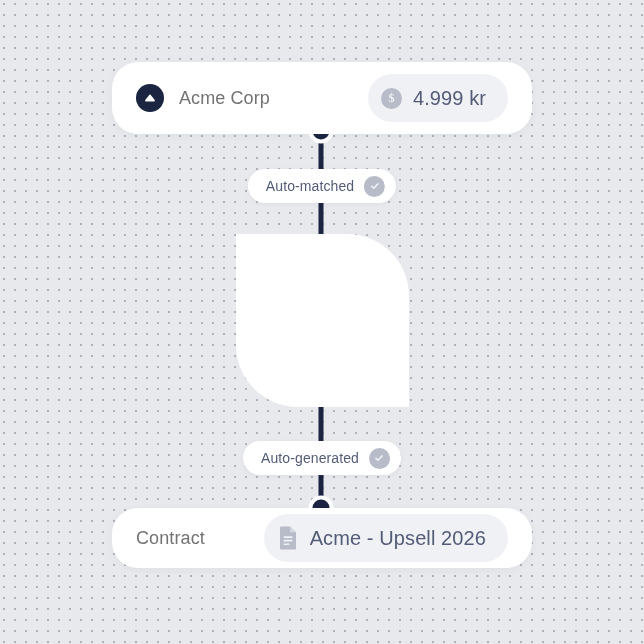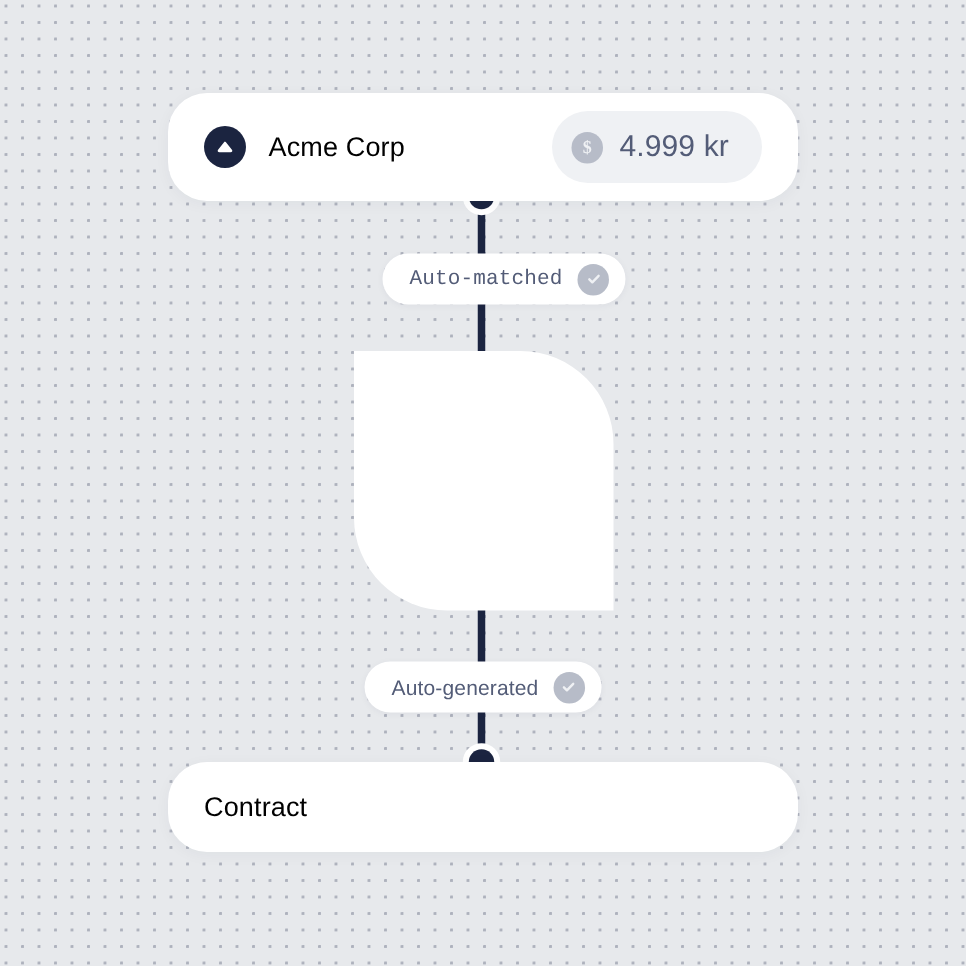"Acme Corp" .card-title { color: #000000 -> #737373 }
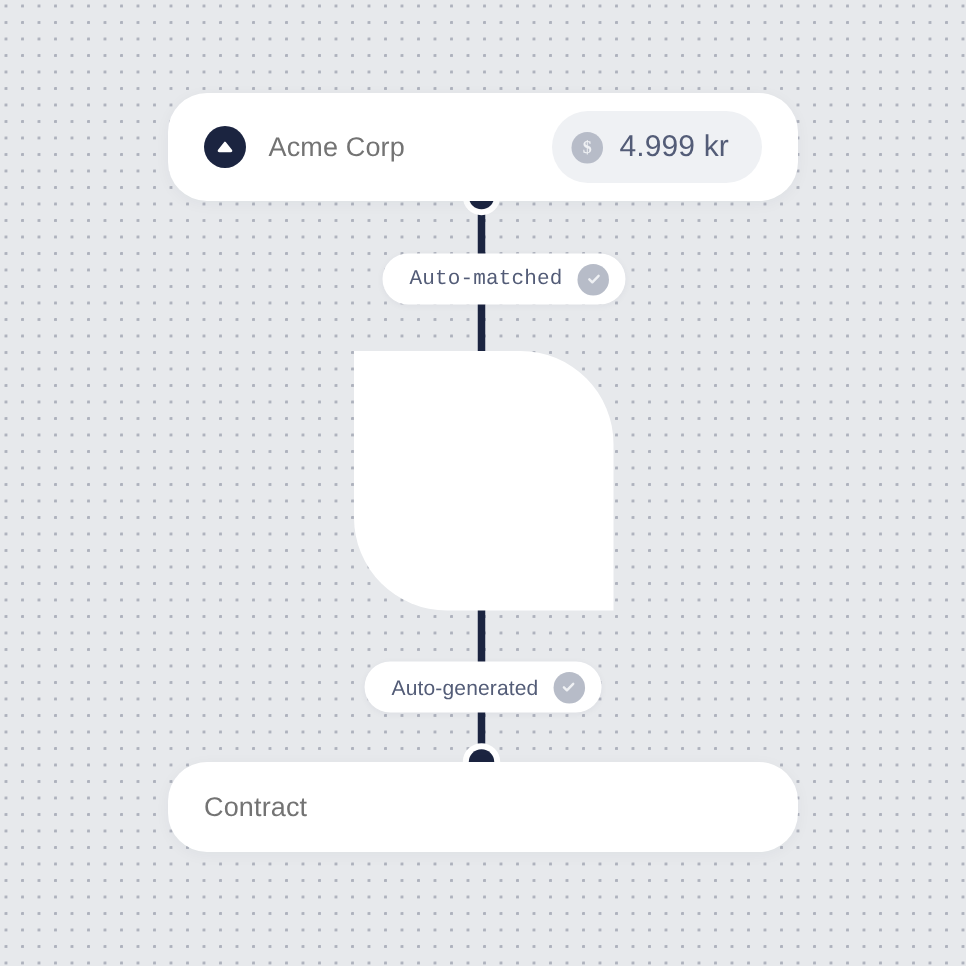"Auto-matched" .badge-pill.badge-matched { font-family: Liberation Mono, monospace -> none; left: 336px -> 322px }
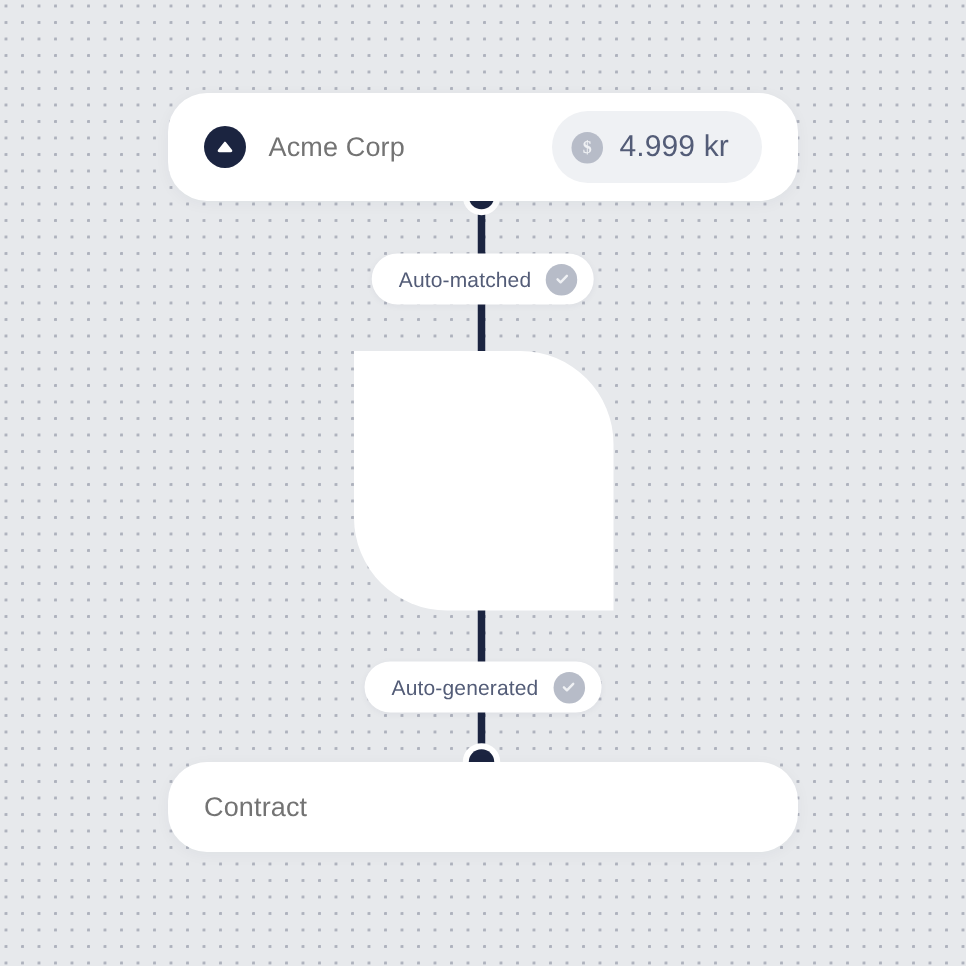"Acme - Upsell 2026" div.value-pill { html: none -> <div> <span> <svg> <path></path> <path></path> <rect></rect> <rect></rect> <rect></rect> </svg> </span> <span>Acme - Upsell 2026</span> </div> }
